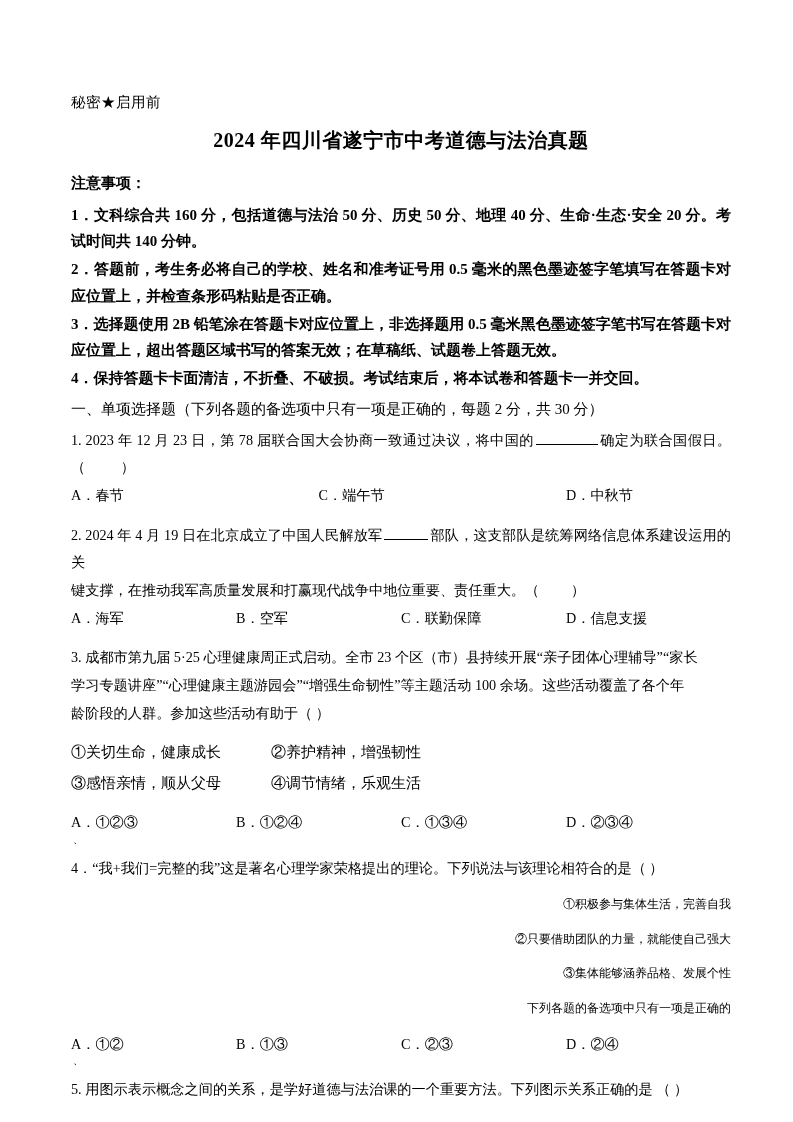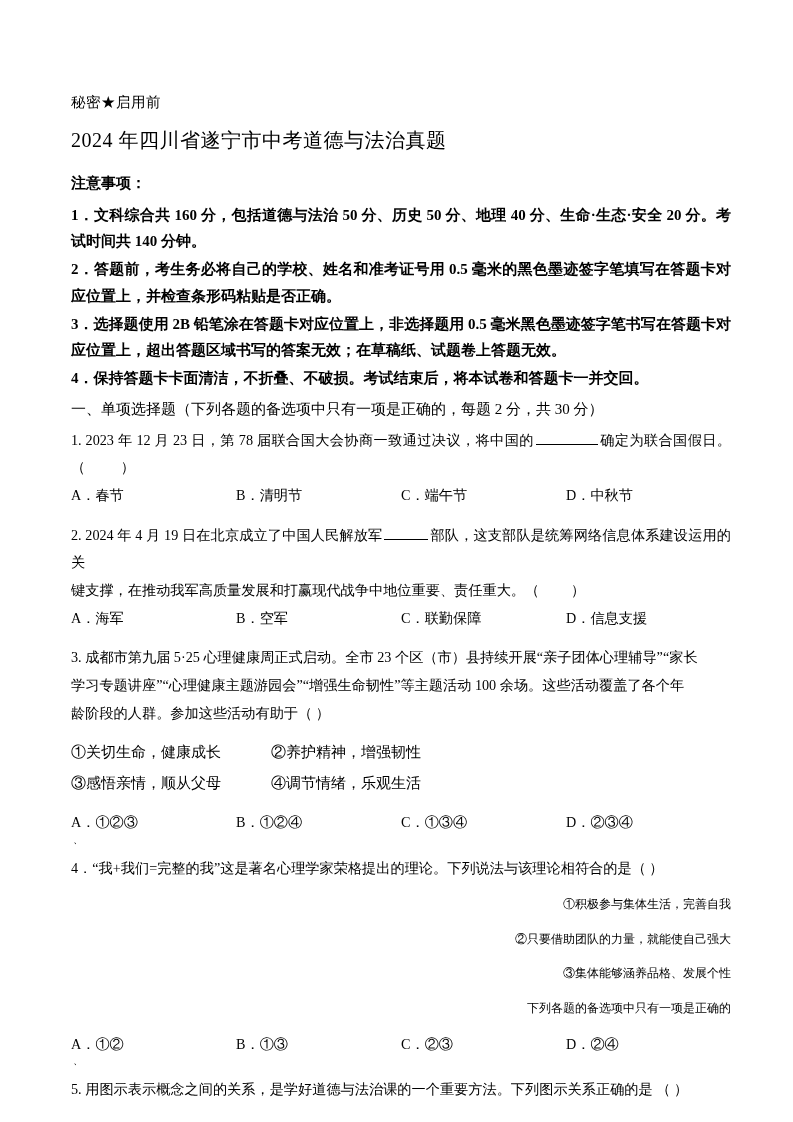"2024 年四川省遂宁市中考道德与法治真题" .doc-title { font-weight: normal -> bold; text-align: none -> center }
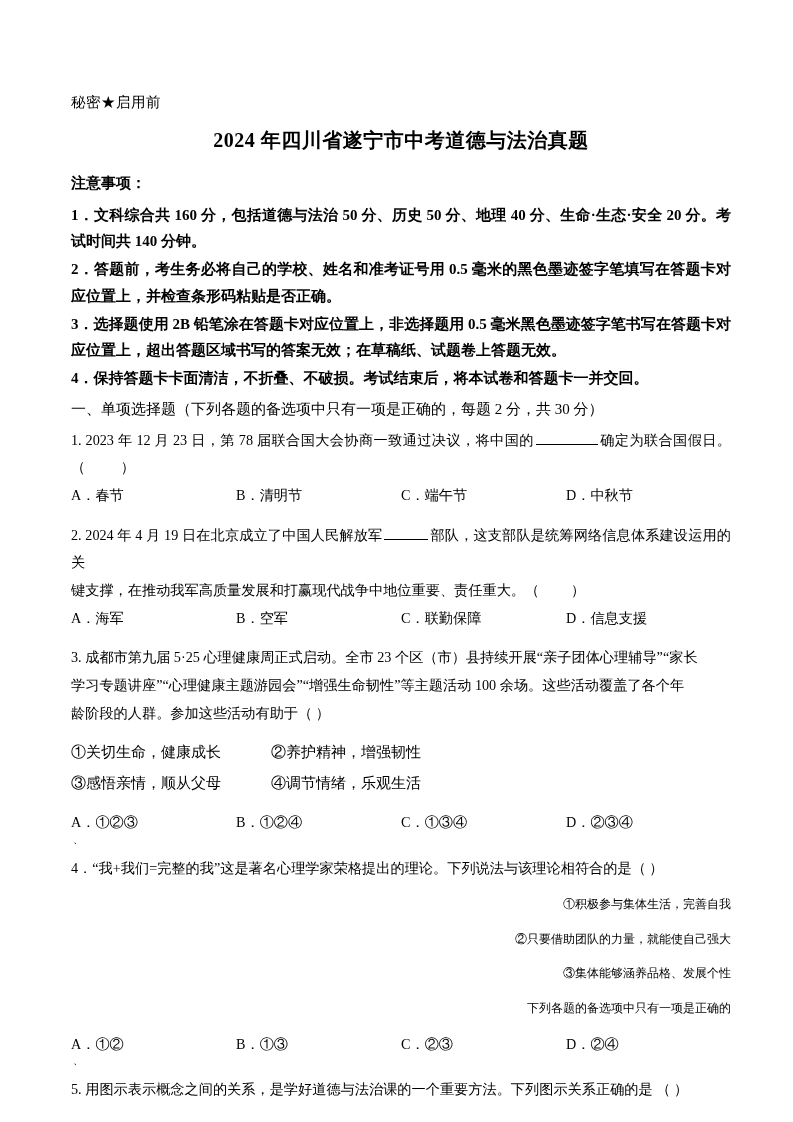"B．清明节" div { html: <div>B．清明节</div> -> none }
